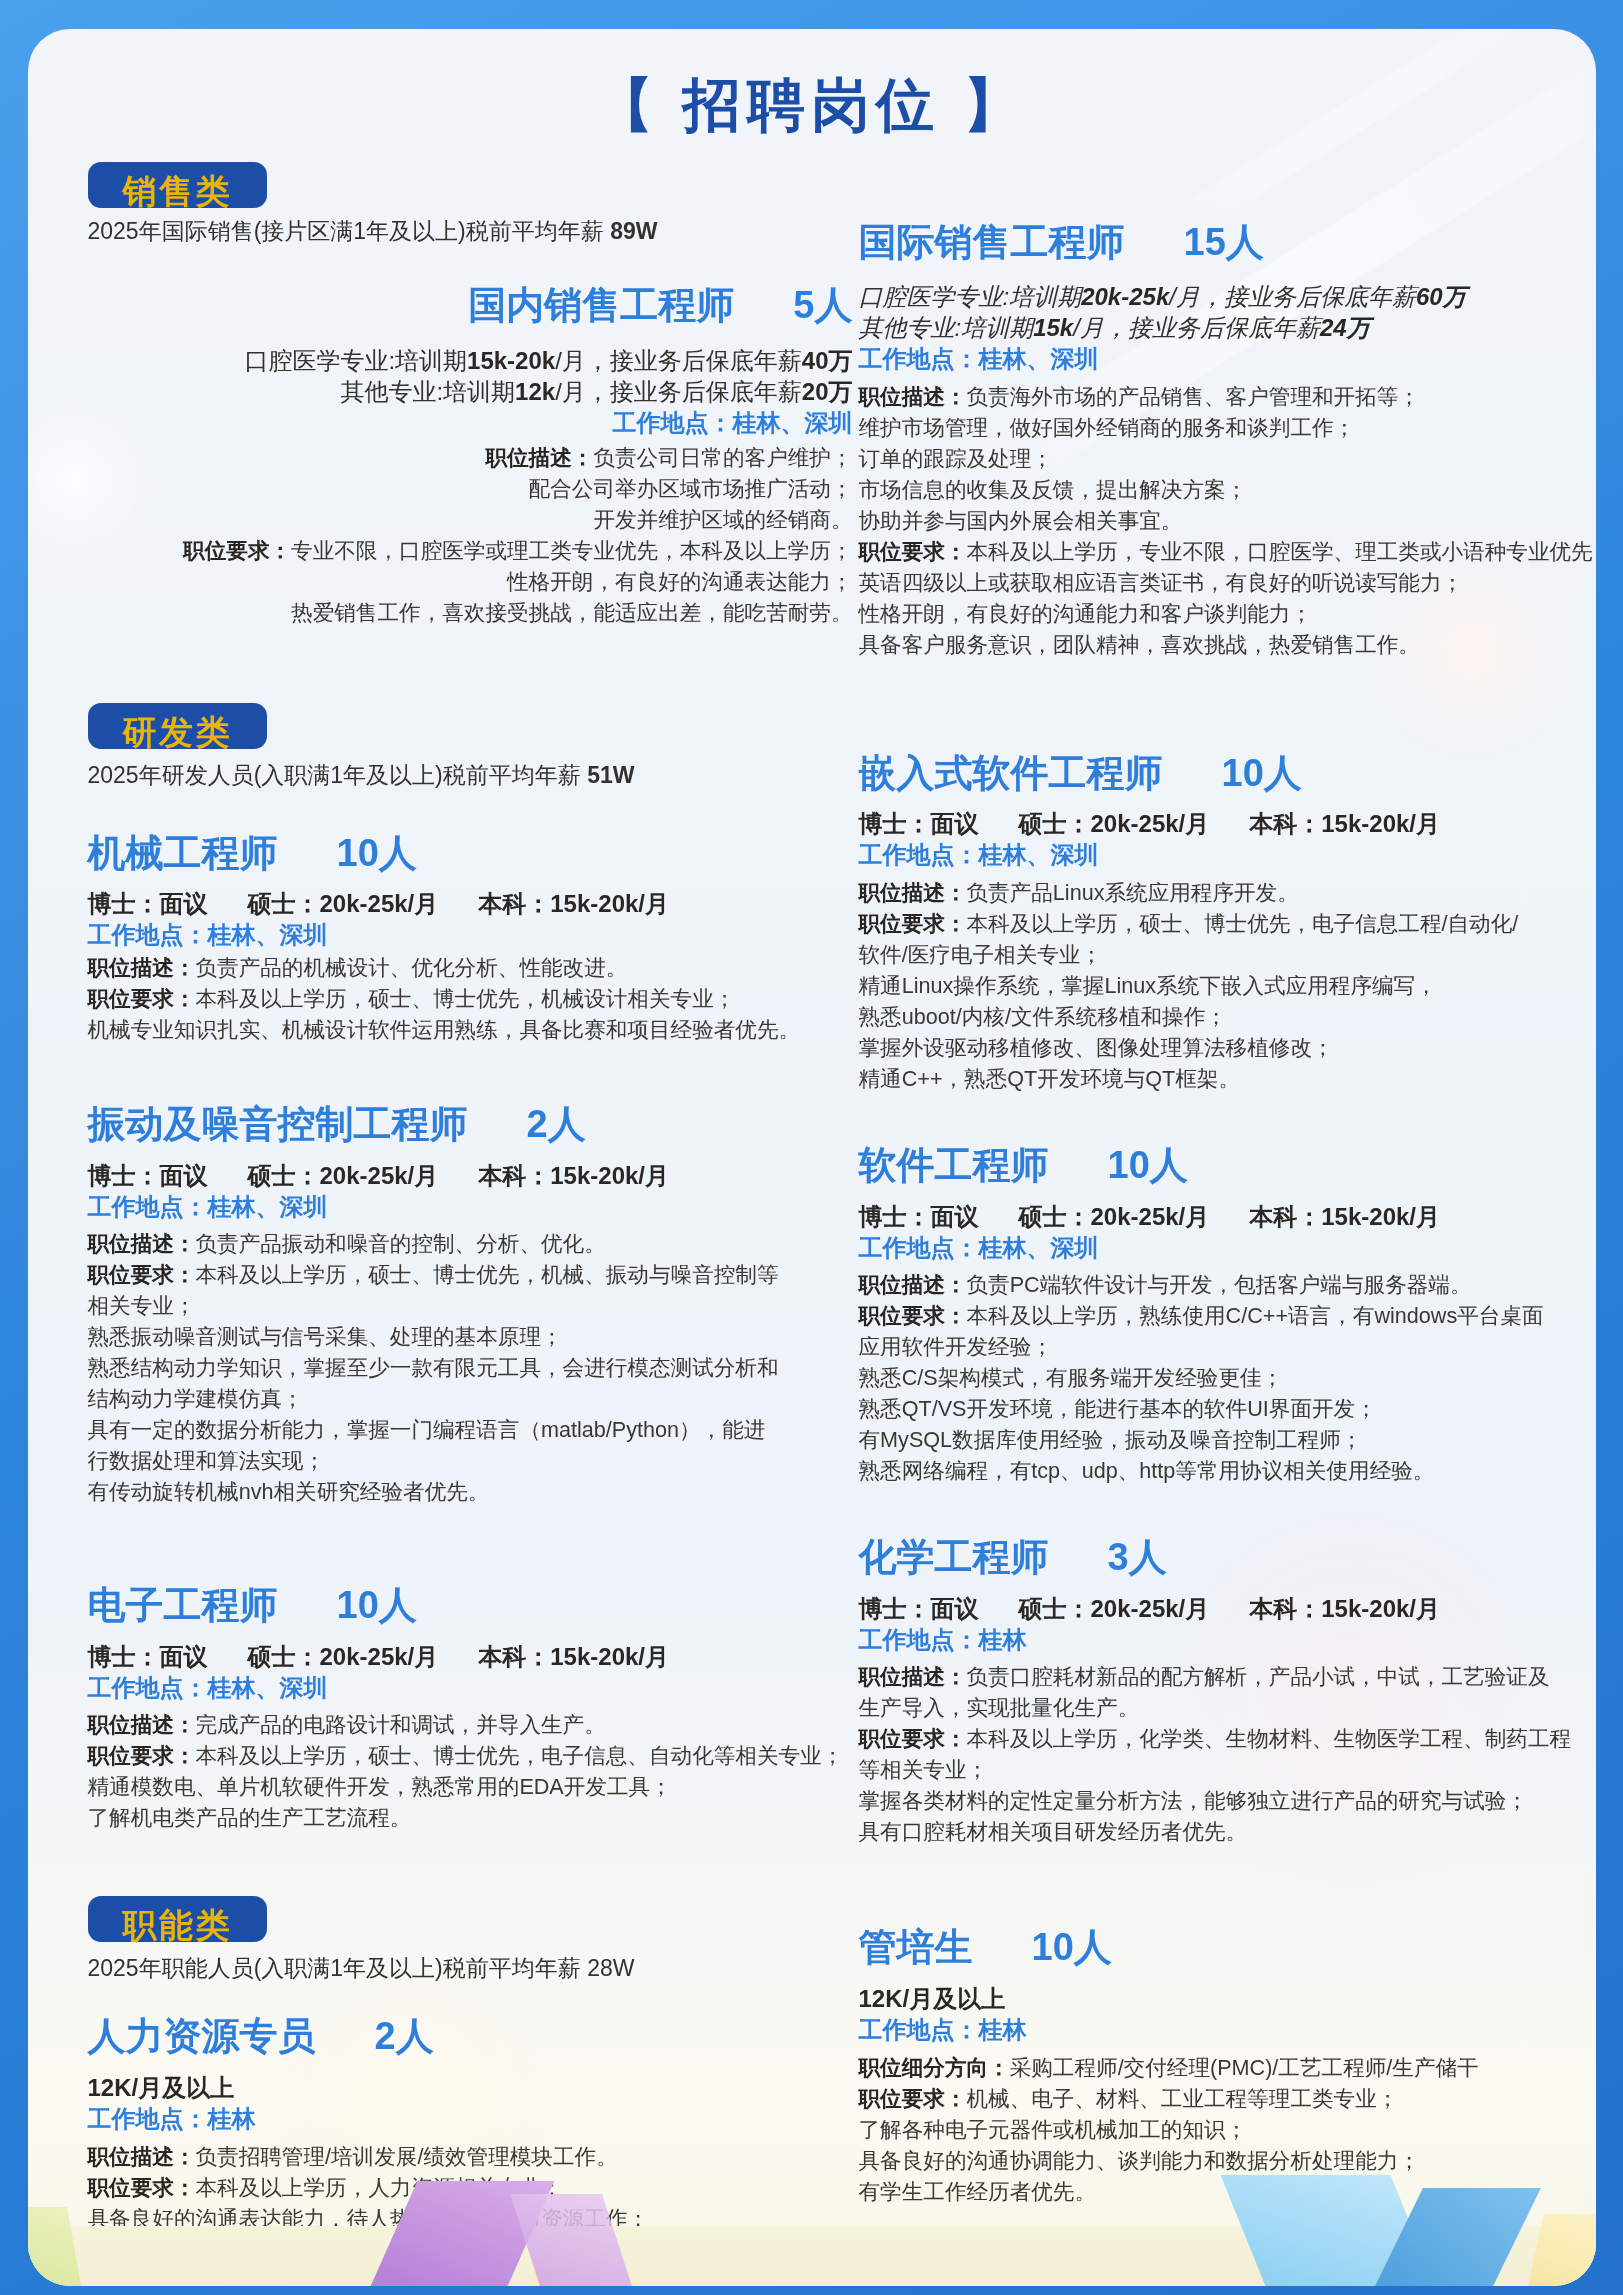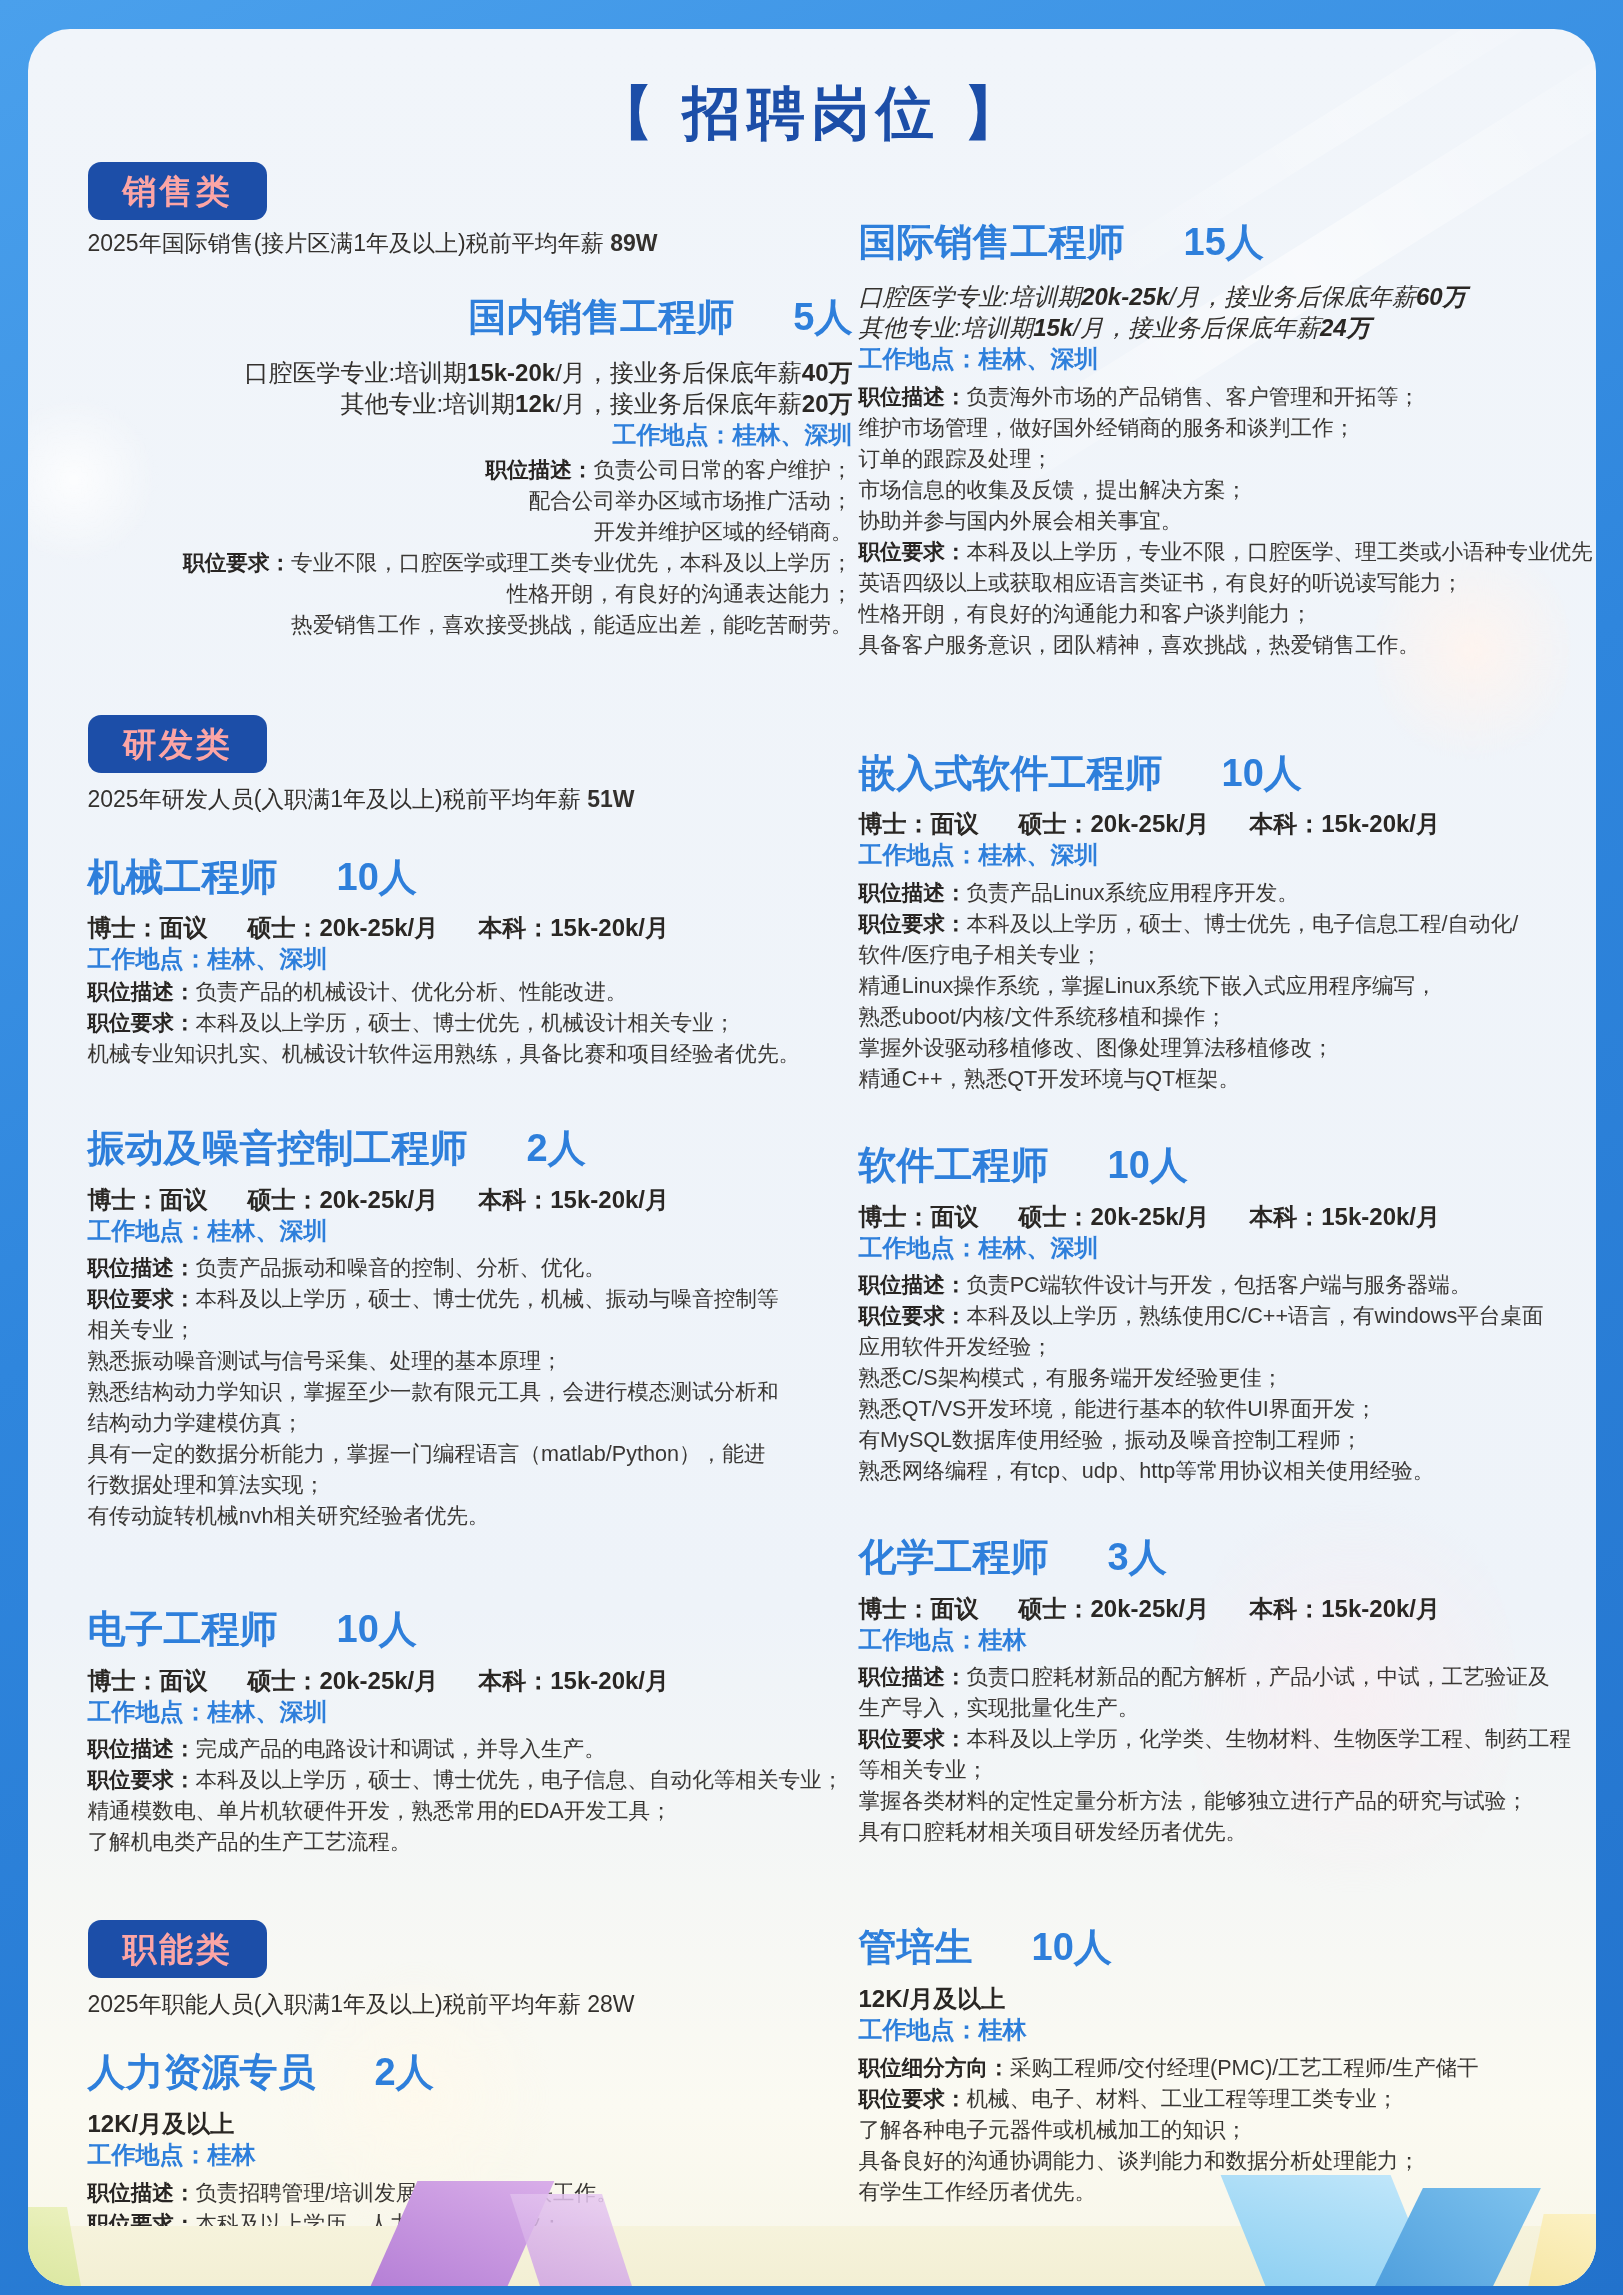"【 招聘岗位 】" .page-title { margin: 12px -> 4px }
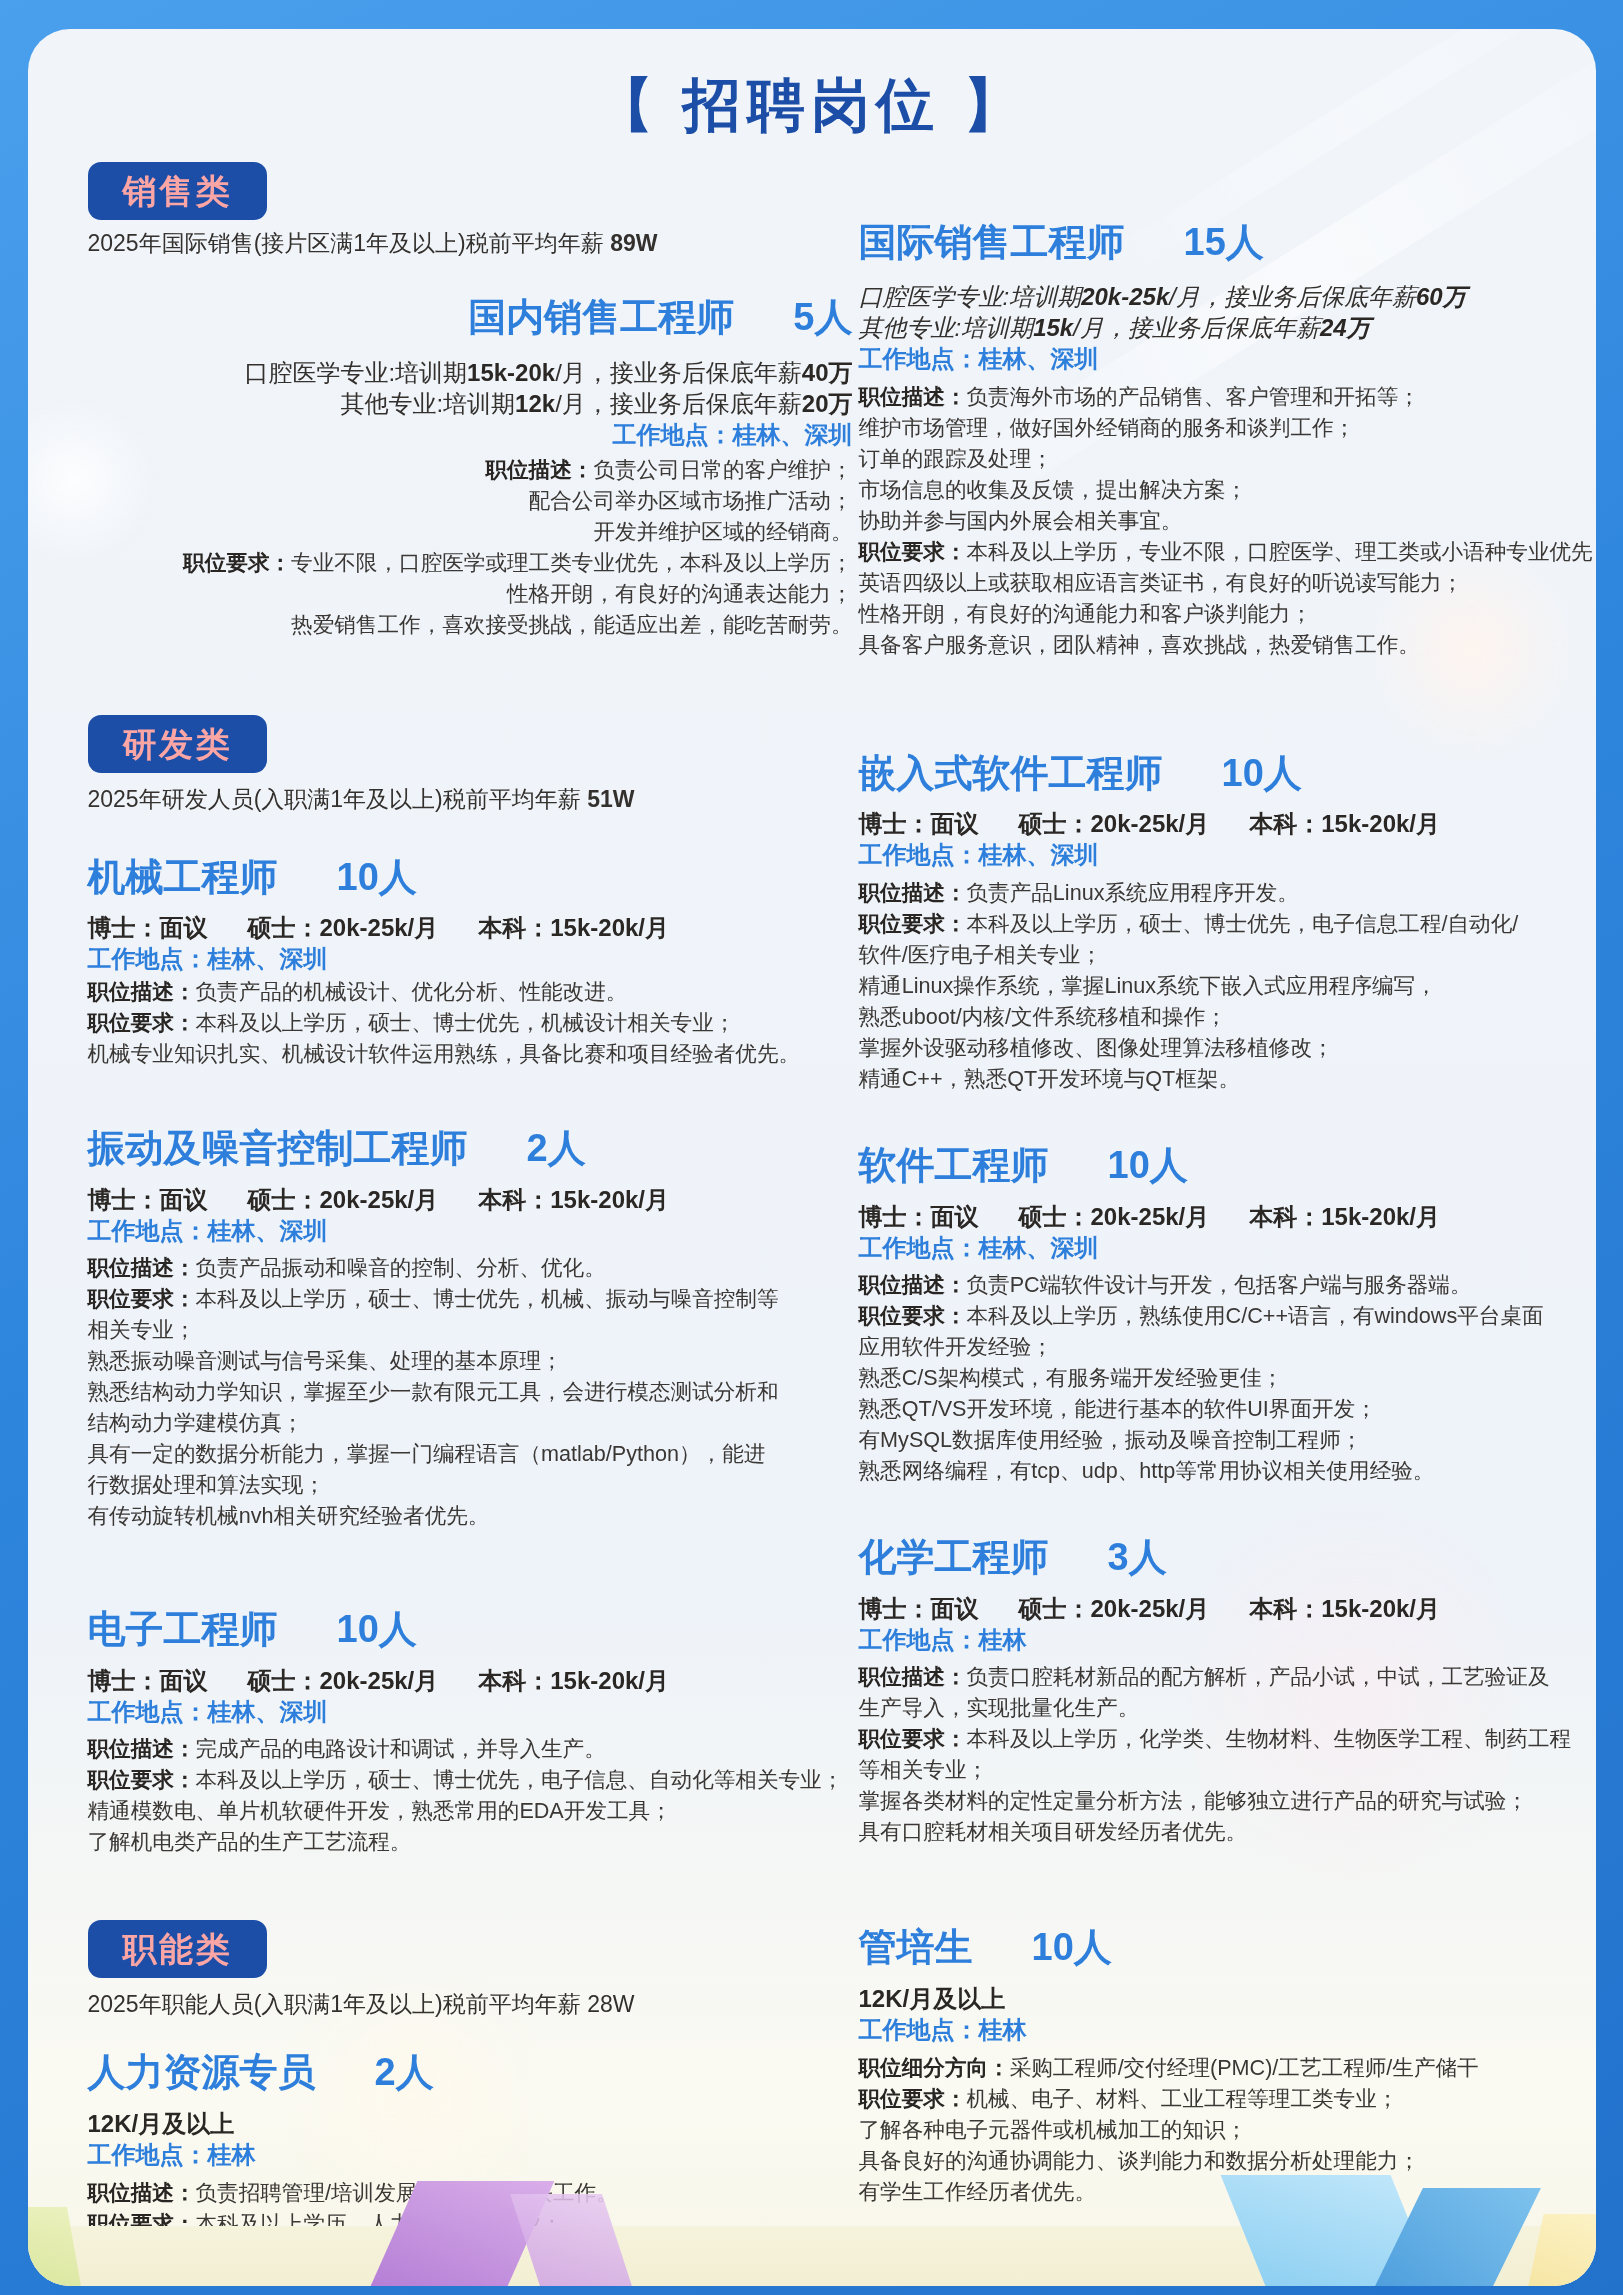"销售类" .badge { color: #fca5a5 -> #eab308; height: 58px -> 46px }
